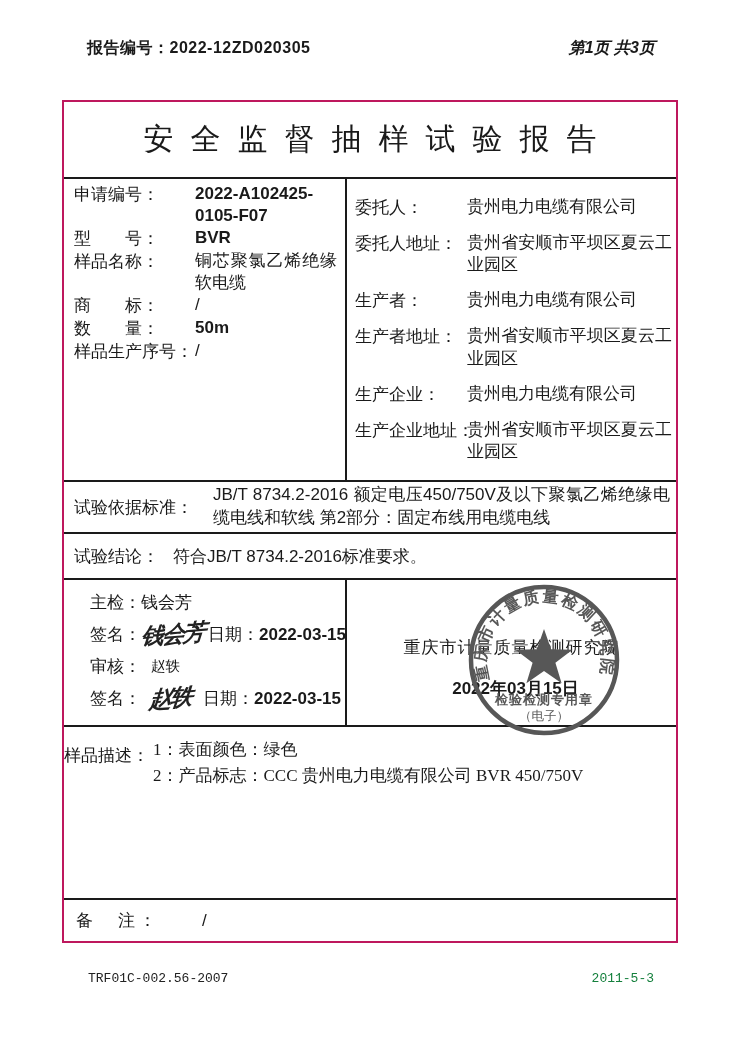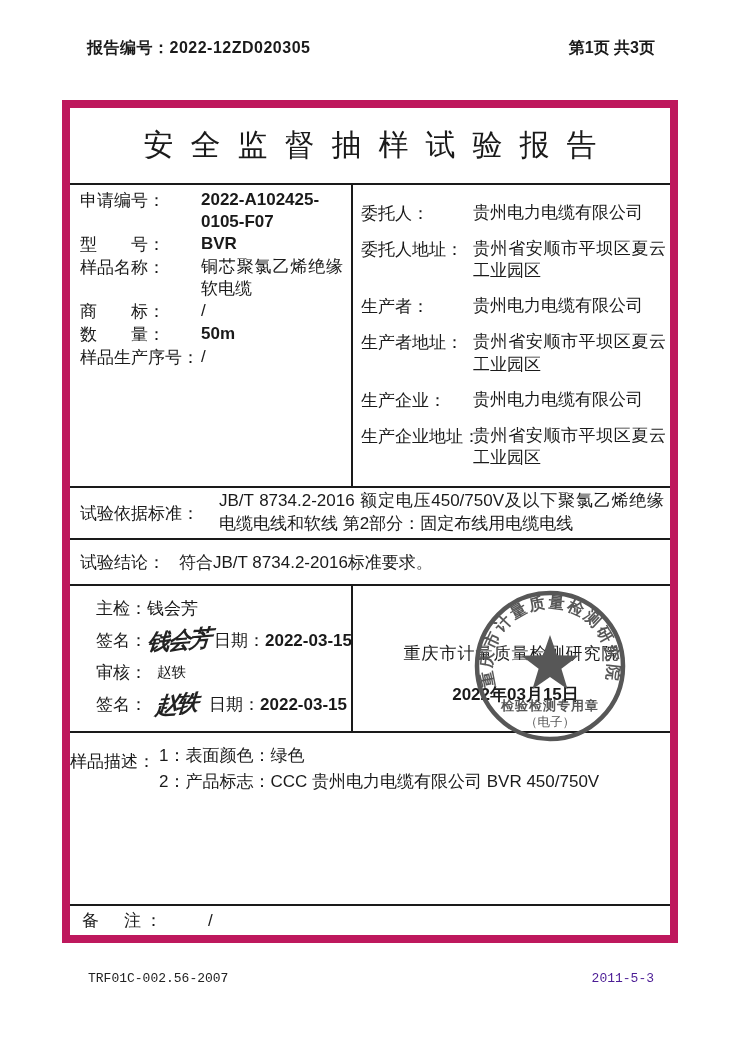"第1页 共3页" .hdr-right { font-style: none -> italic }
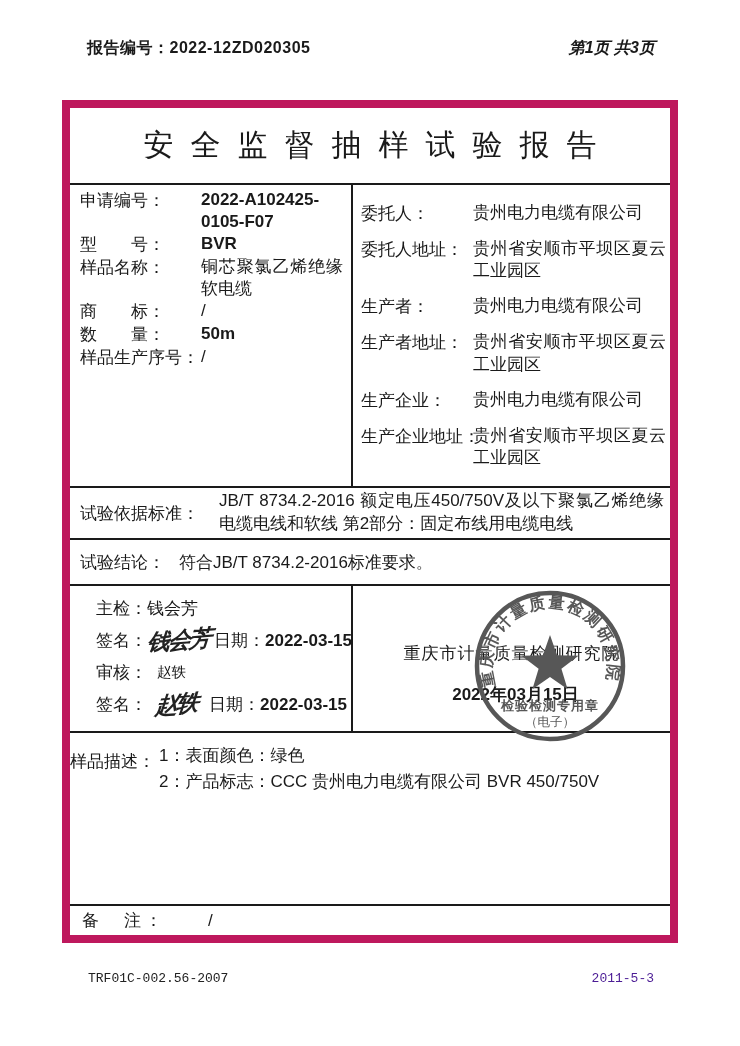"安全监督抽样试验报告" .report-table { border: 8px solid #be185d -> 2px solid #be185d }
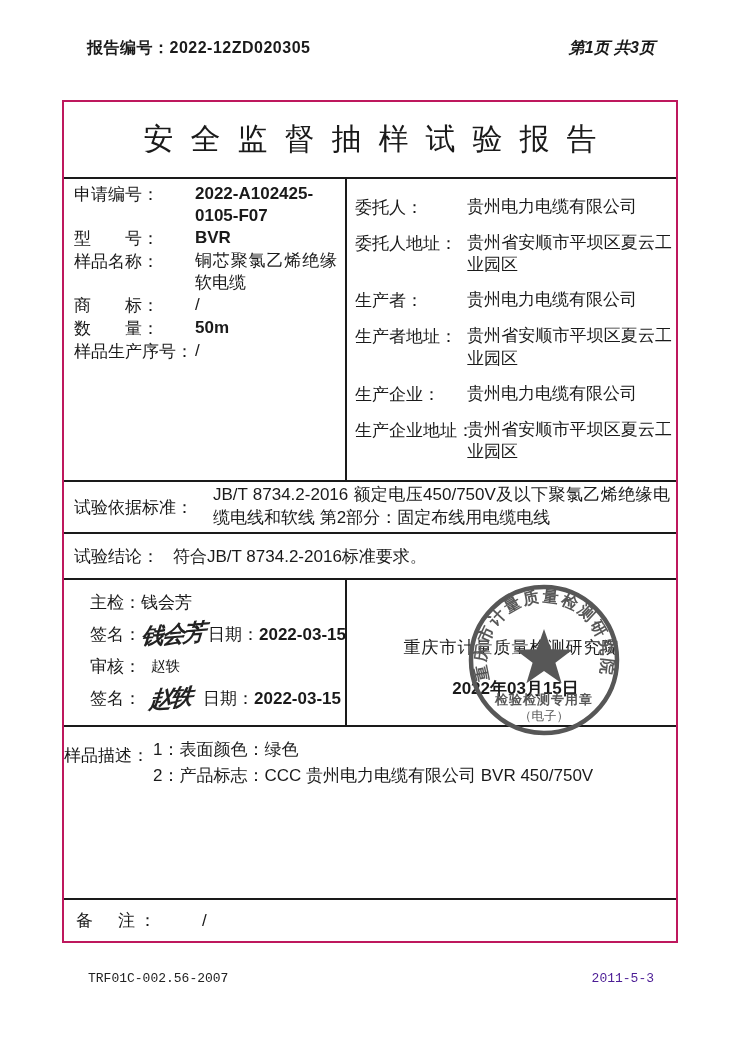"1：表面颜色：绿色" .desc-lines { font-family: none -> Liberation Serif, serif }
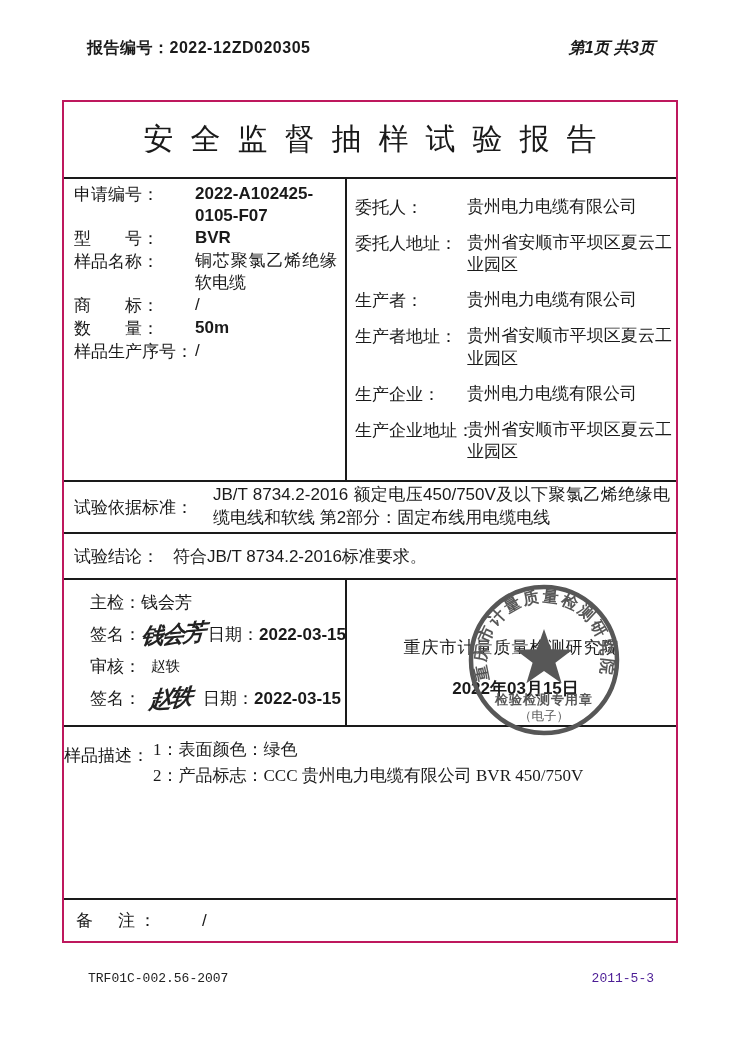"2011-5-3" .ftr-right { color: #4c1d95 -> #15803d }
